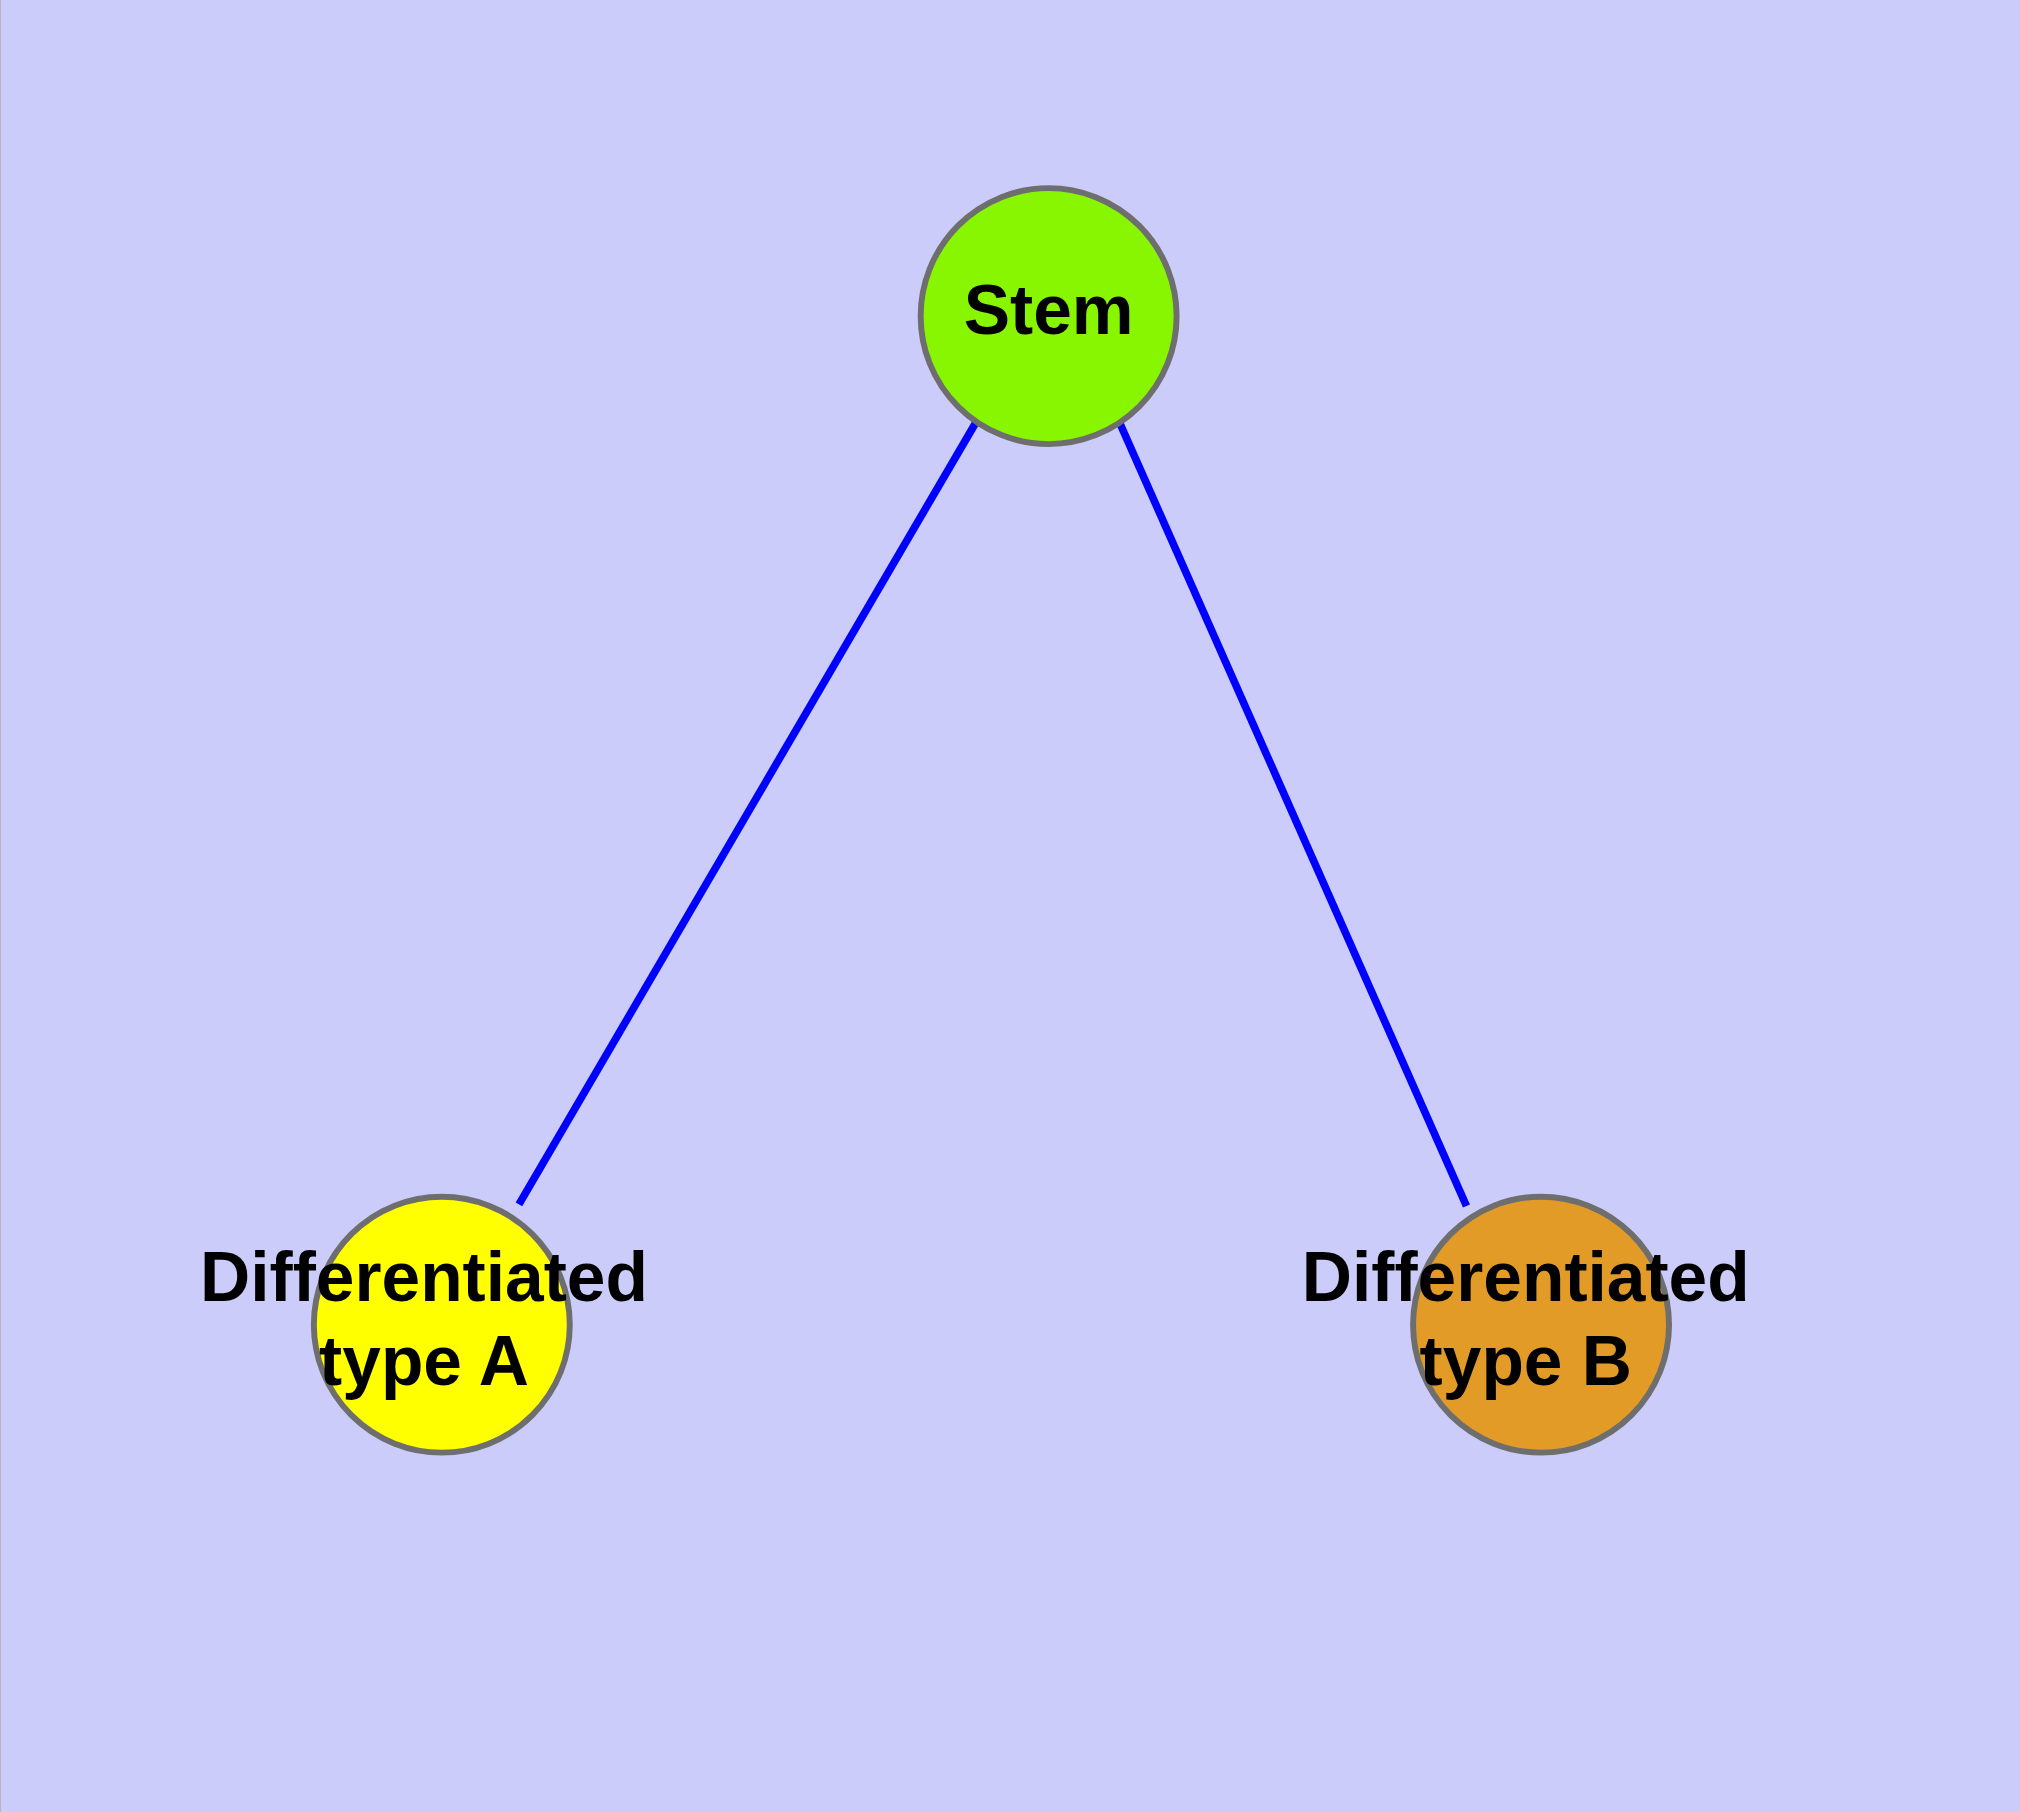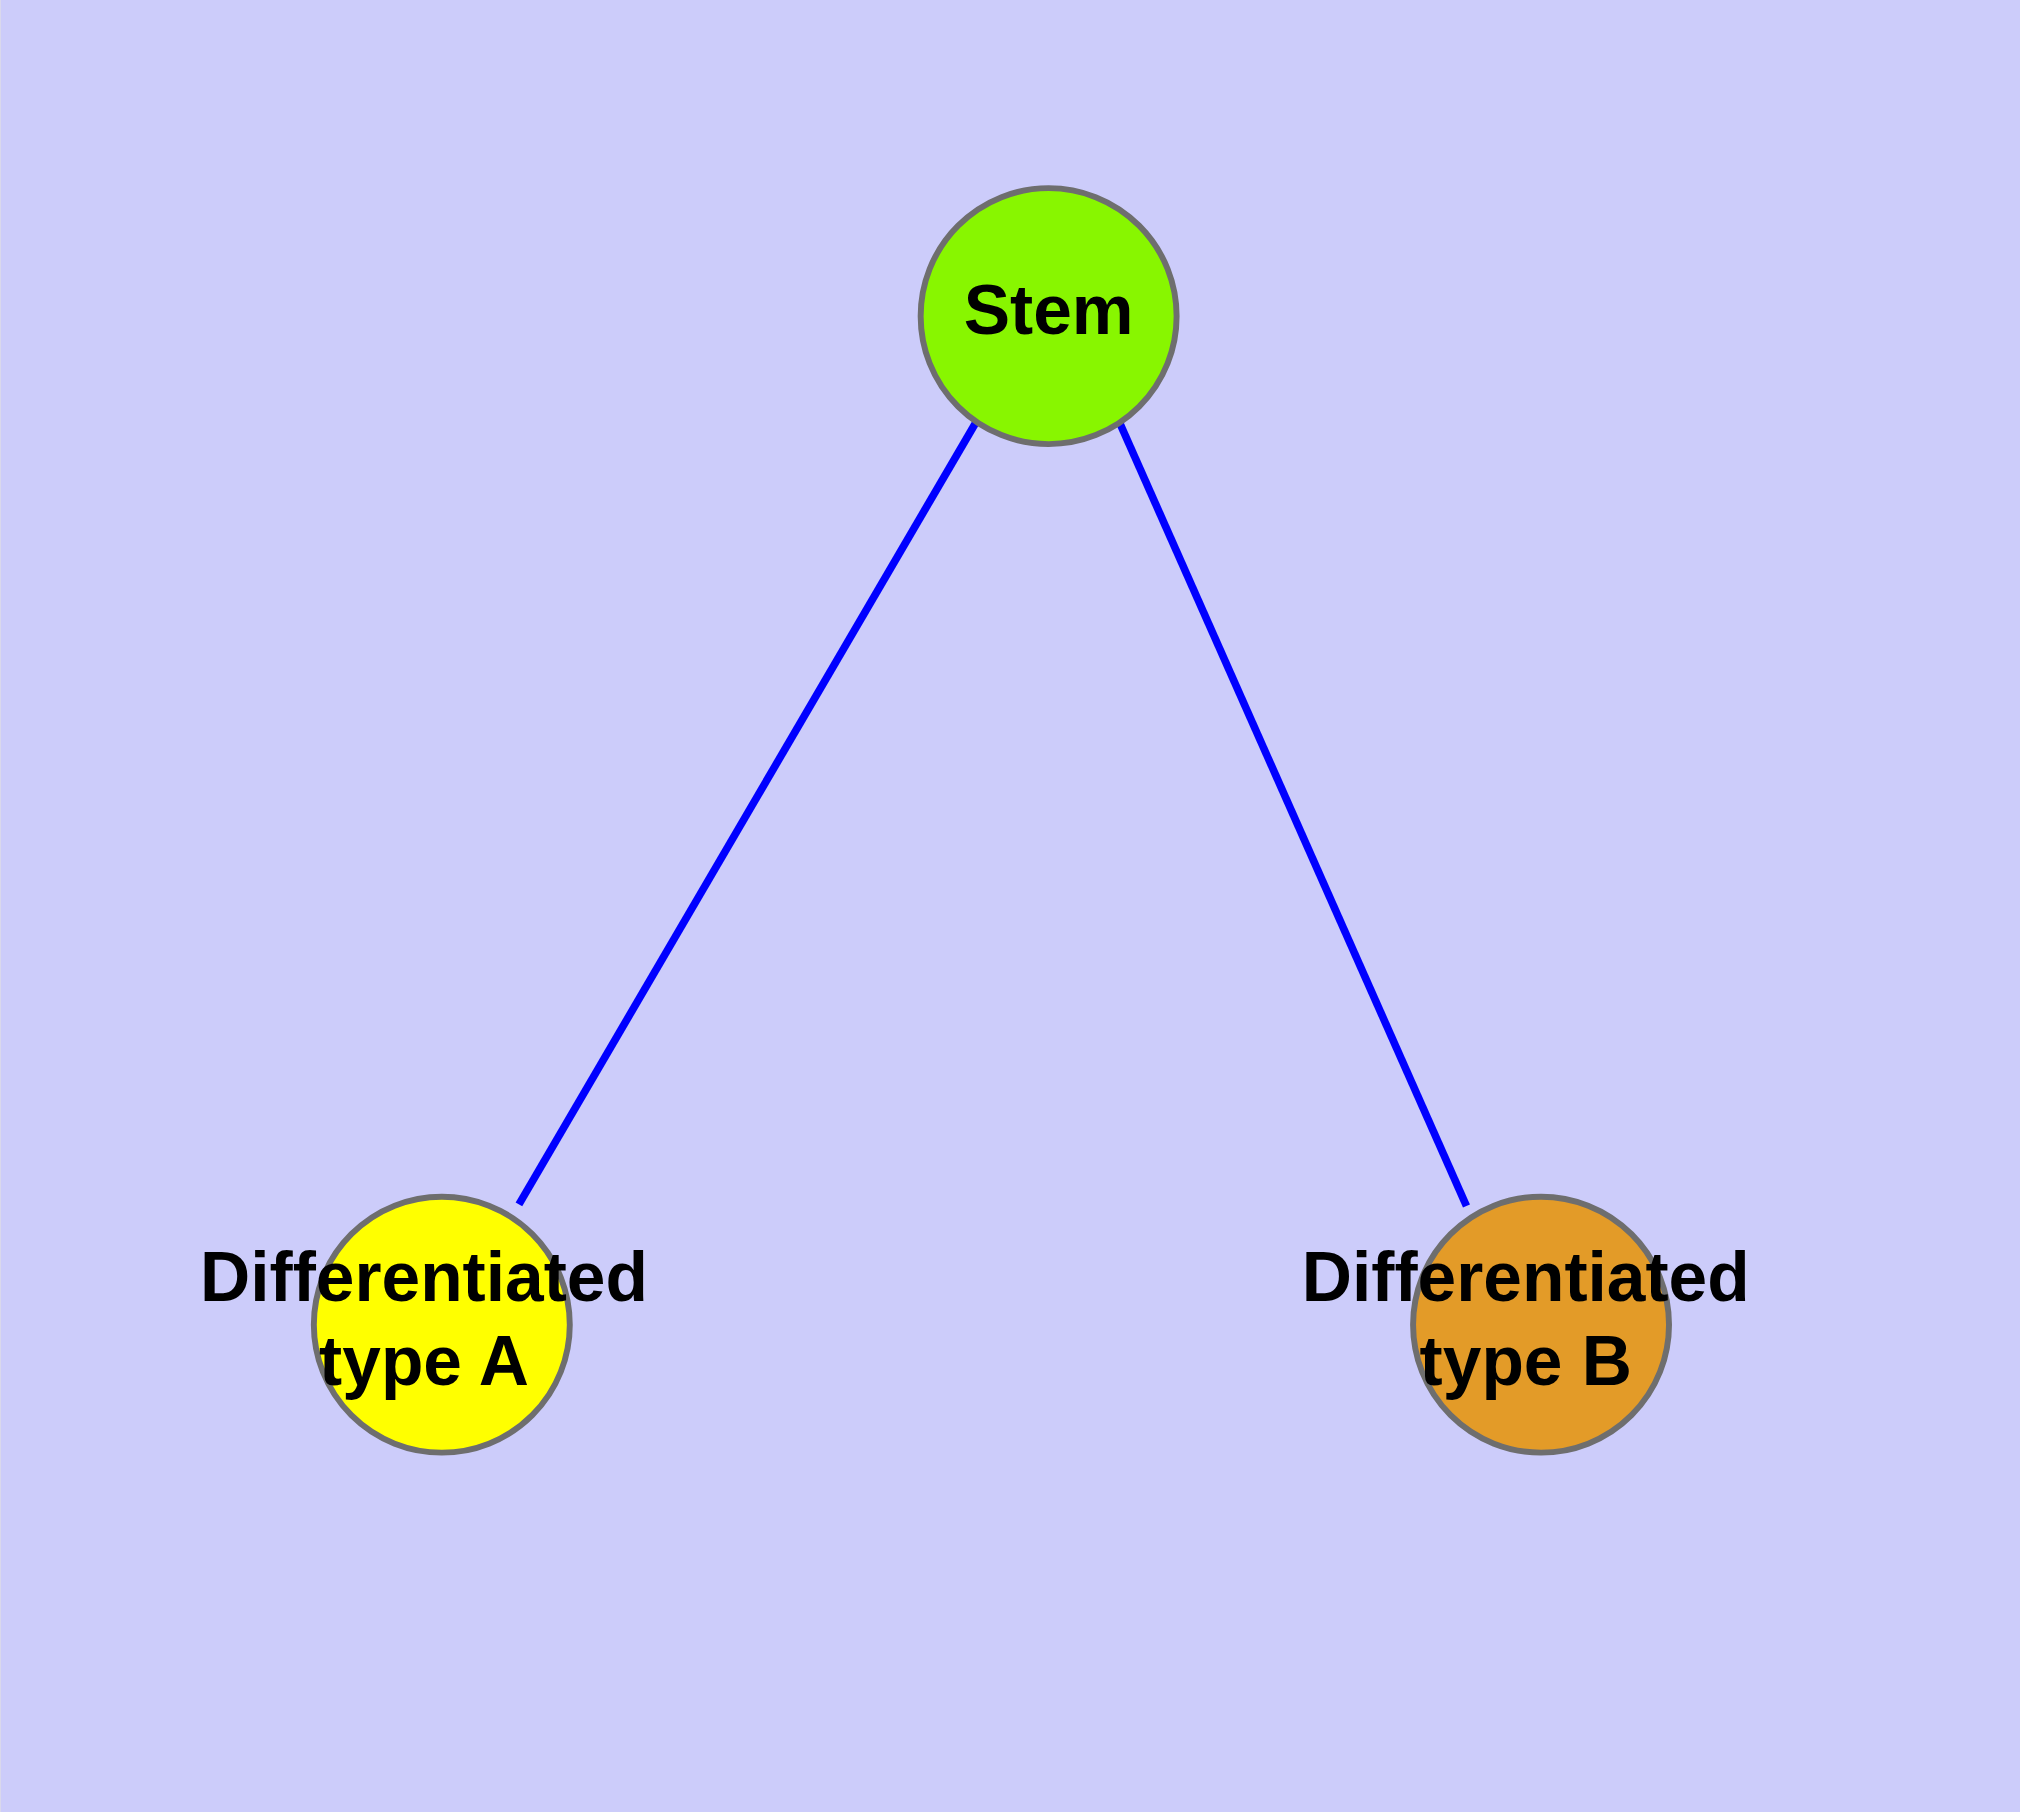"Stem" #canvas { background: #fef9c3 -> #a16207 }
